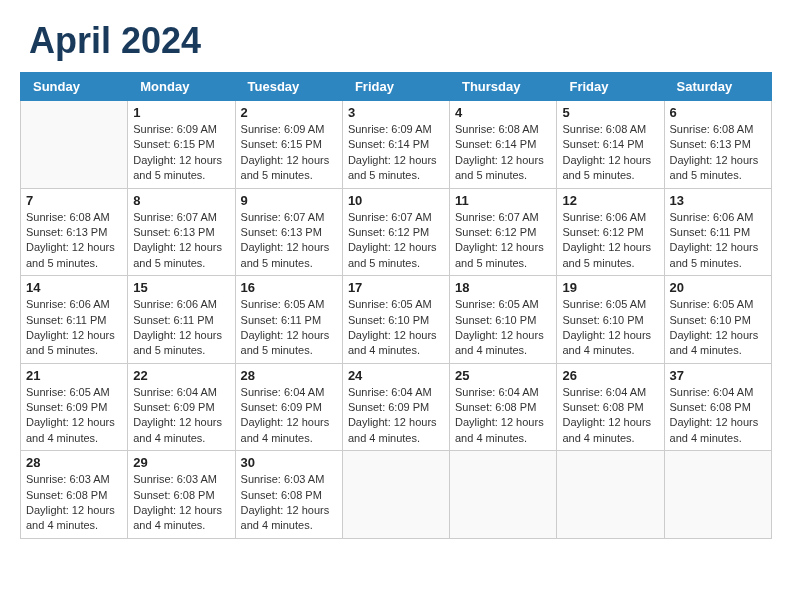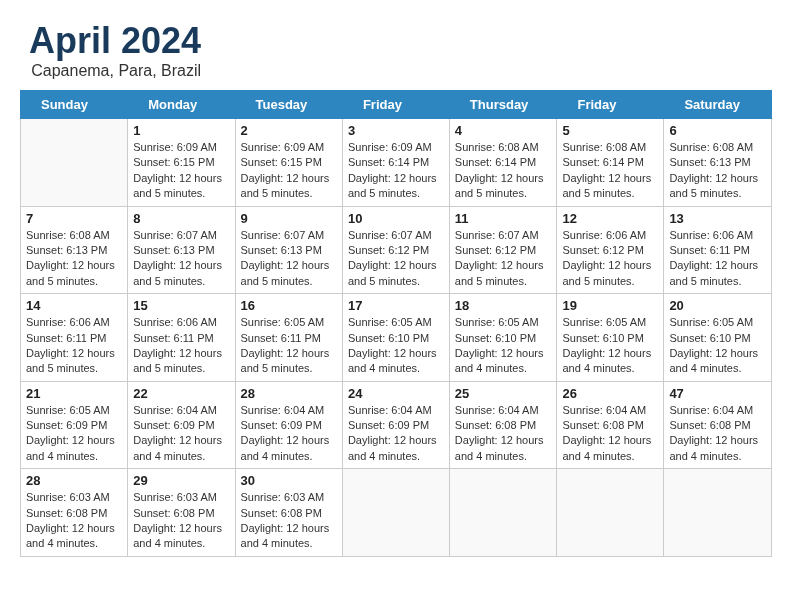"Capanema, Para, Brazil" div.location-title { html: <div>Capanema, Para, Brazil</div> -> none }
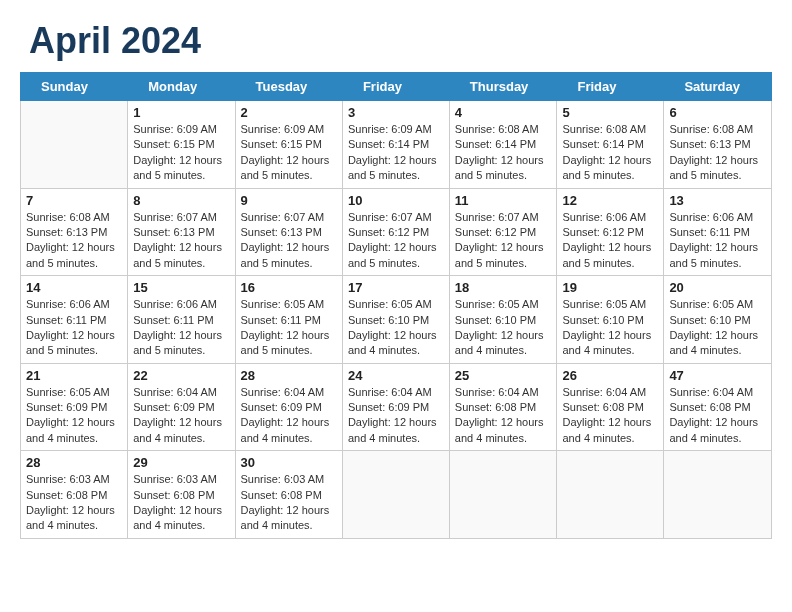"Sunday" .calendar th { padding: 6px 20px -> 6px 12px }
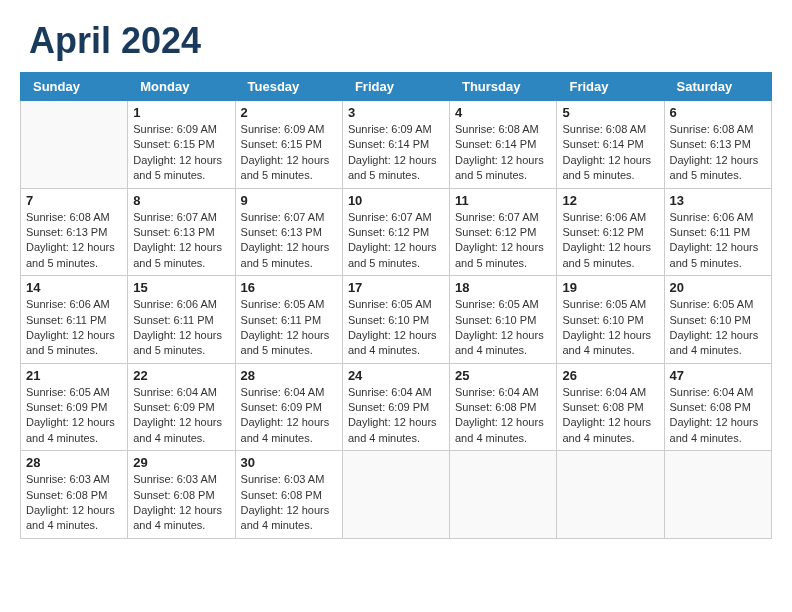"47" span.day-number { text: 47 -> 37 }
